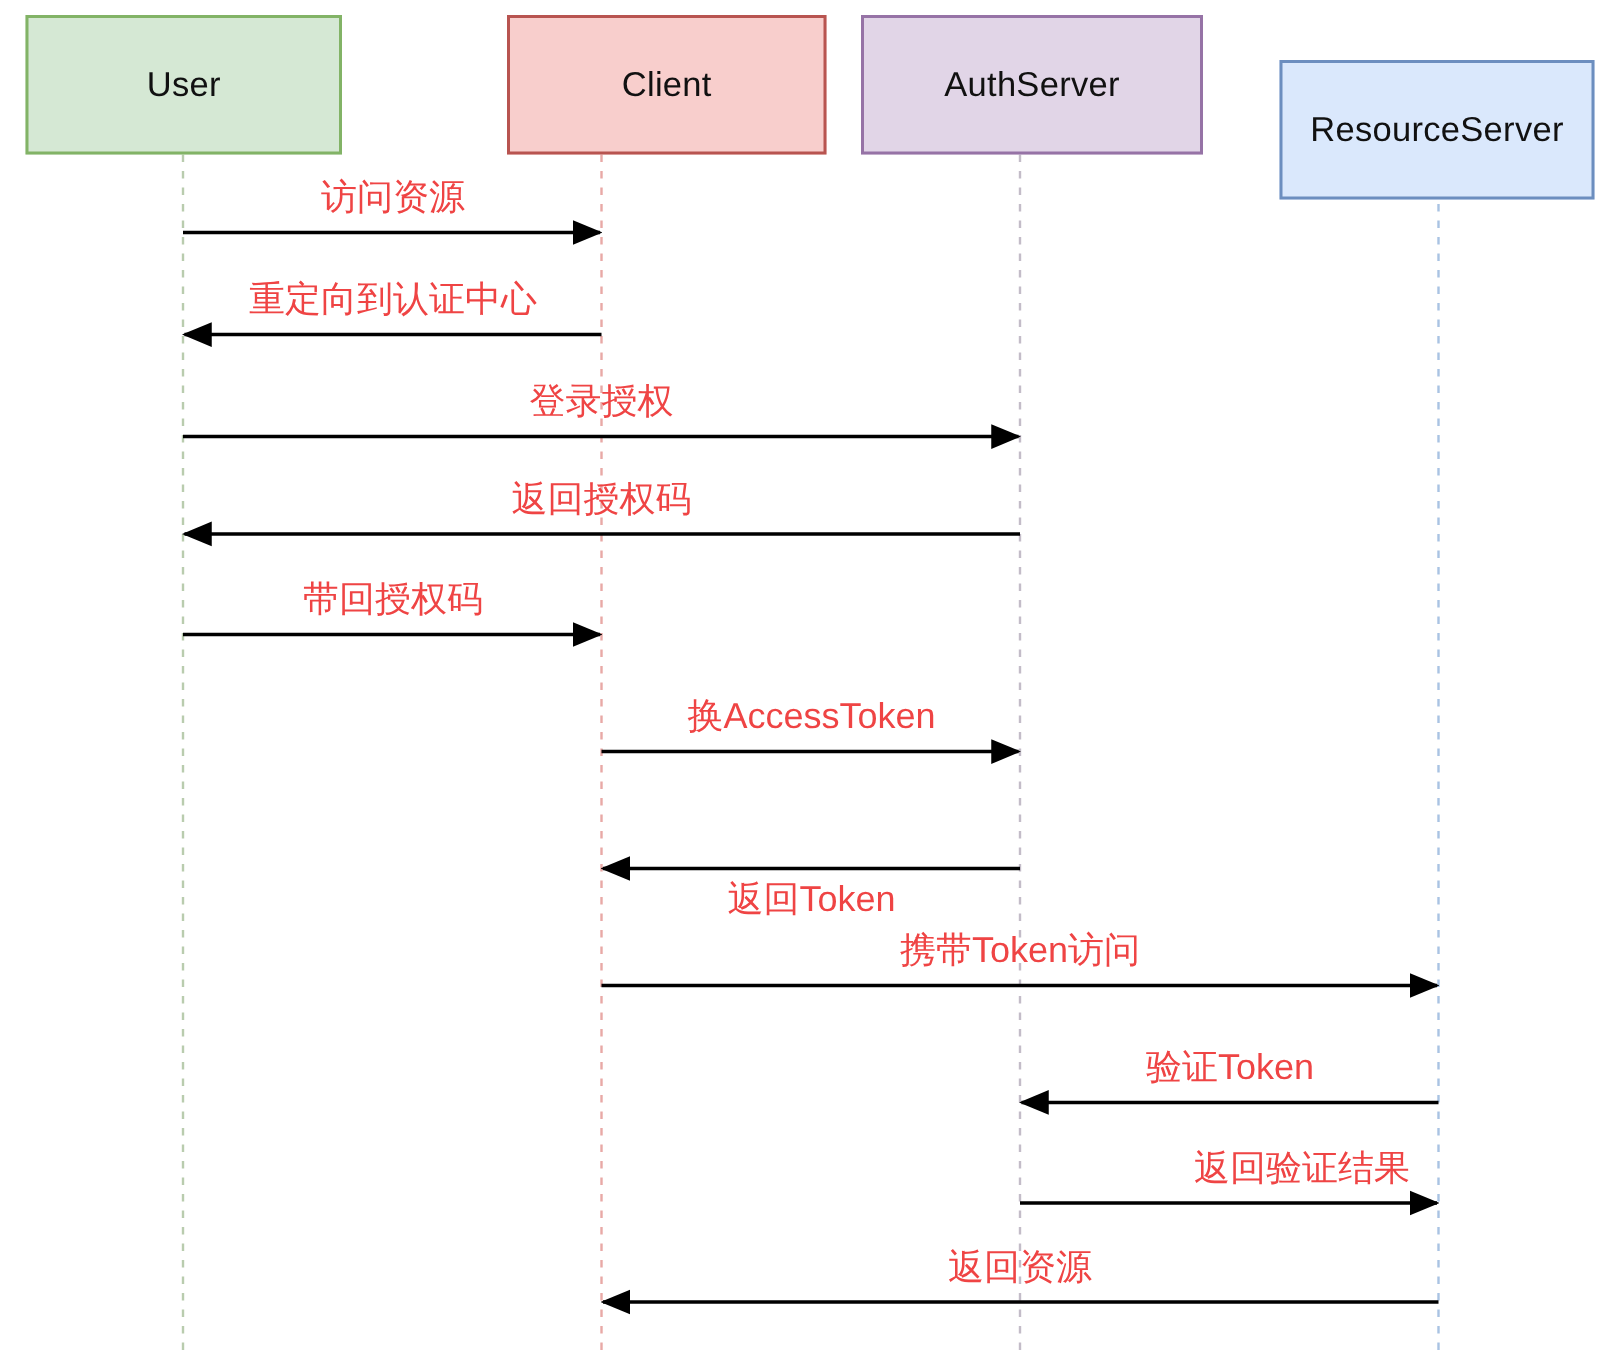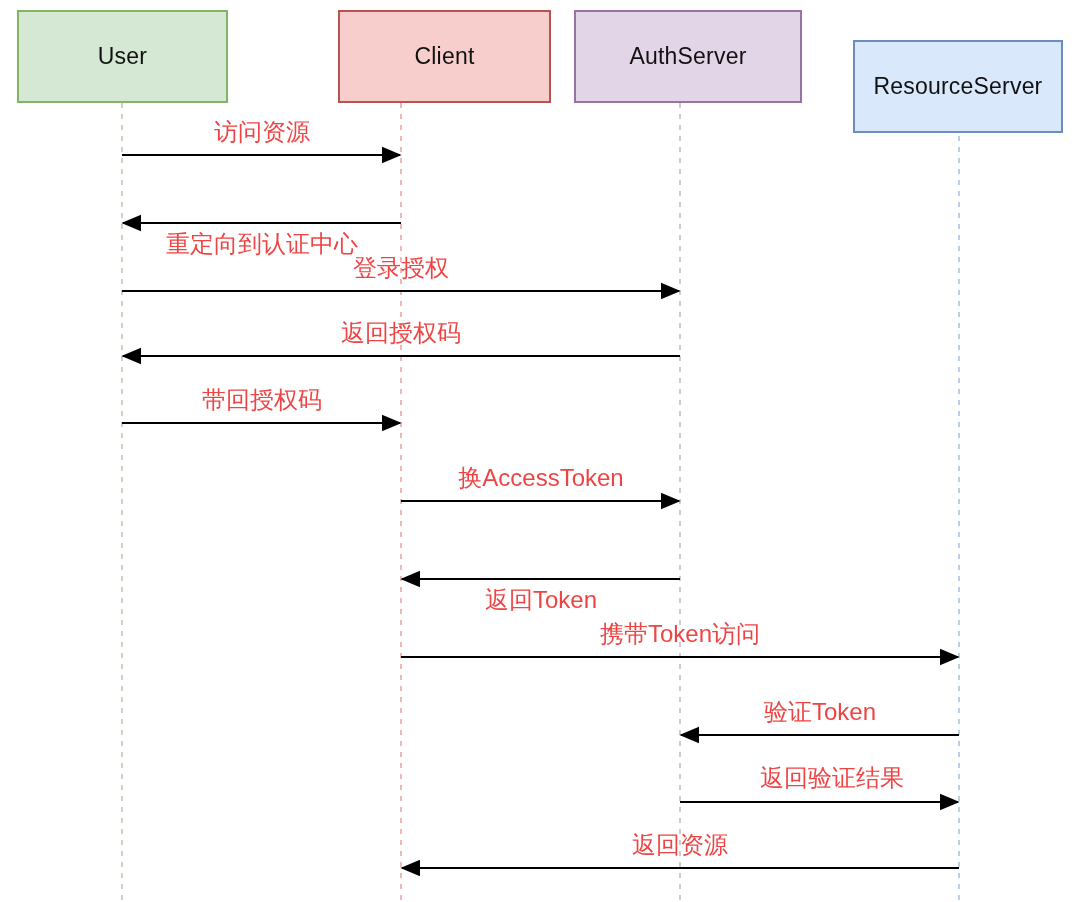"重定向到认证中心" div.msg-label { margin-top: 44px -> none }
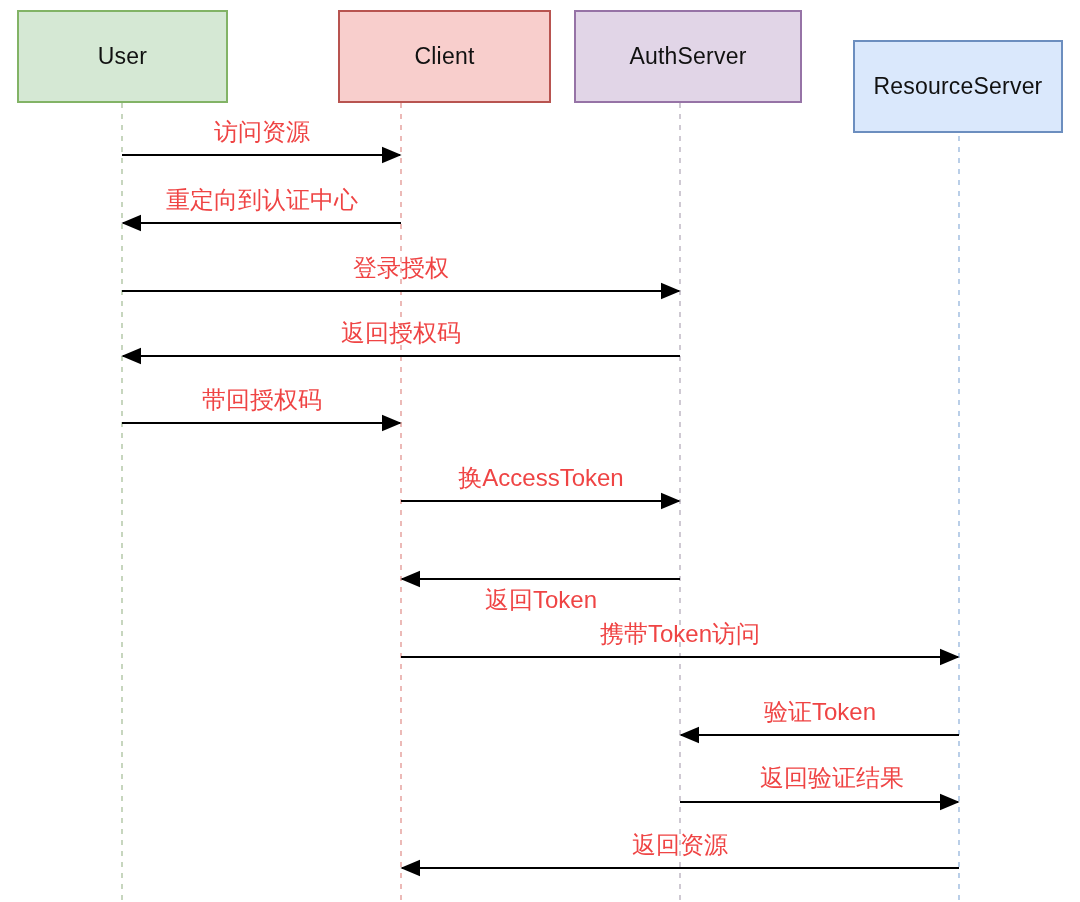"返回验证结果" div.msg-label { font-family: Liberation Serif, serif -> none; left: 832px -> 868px }
